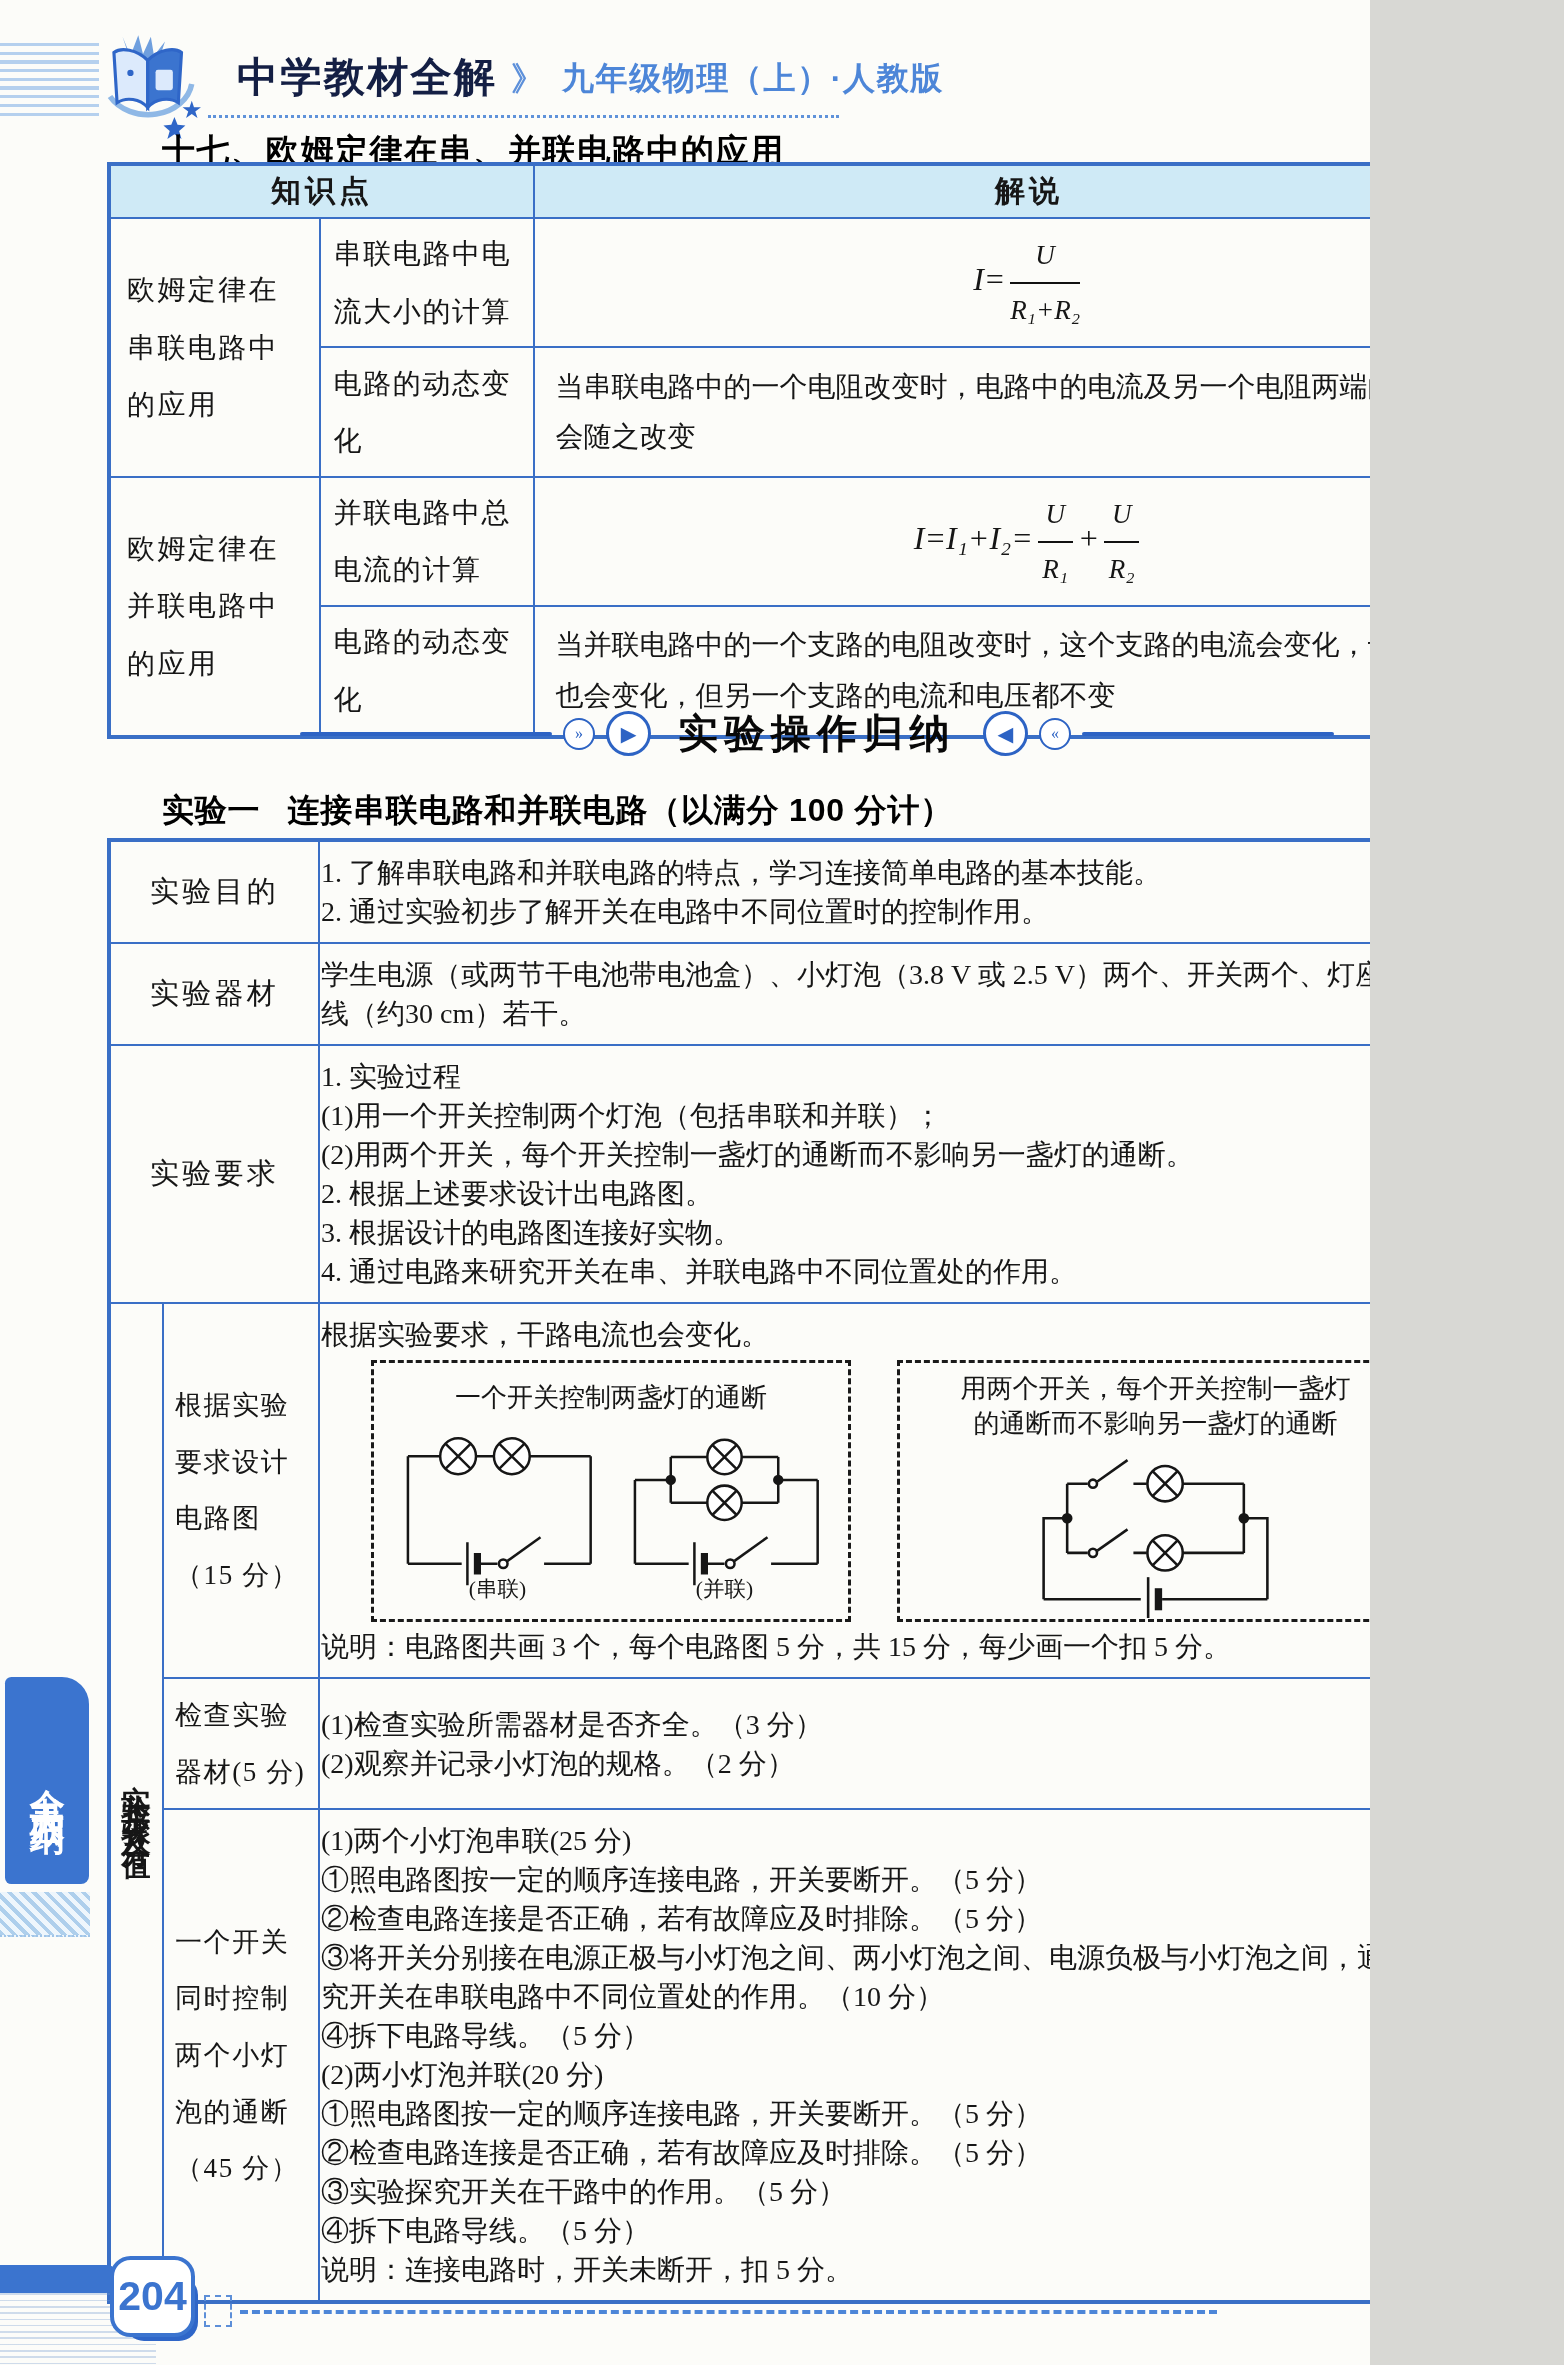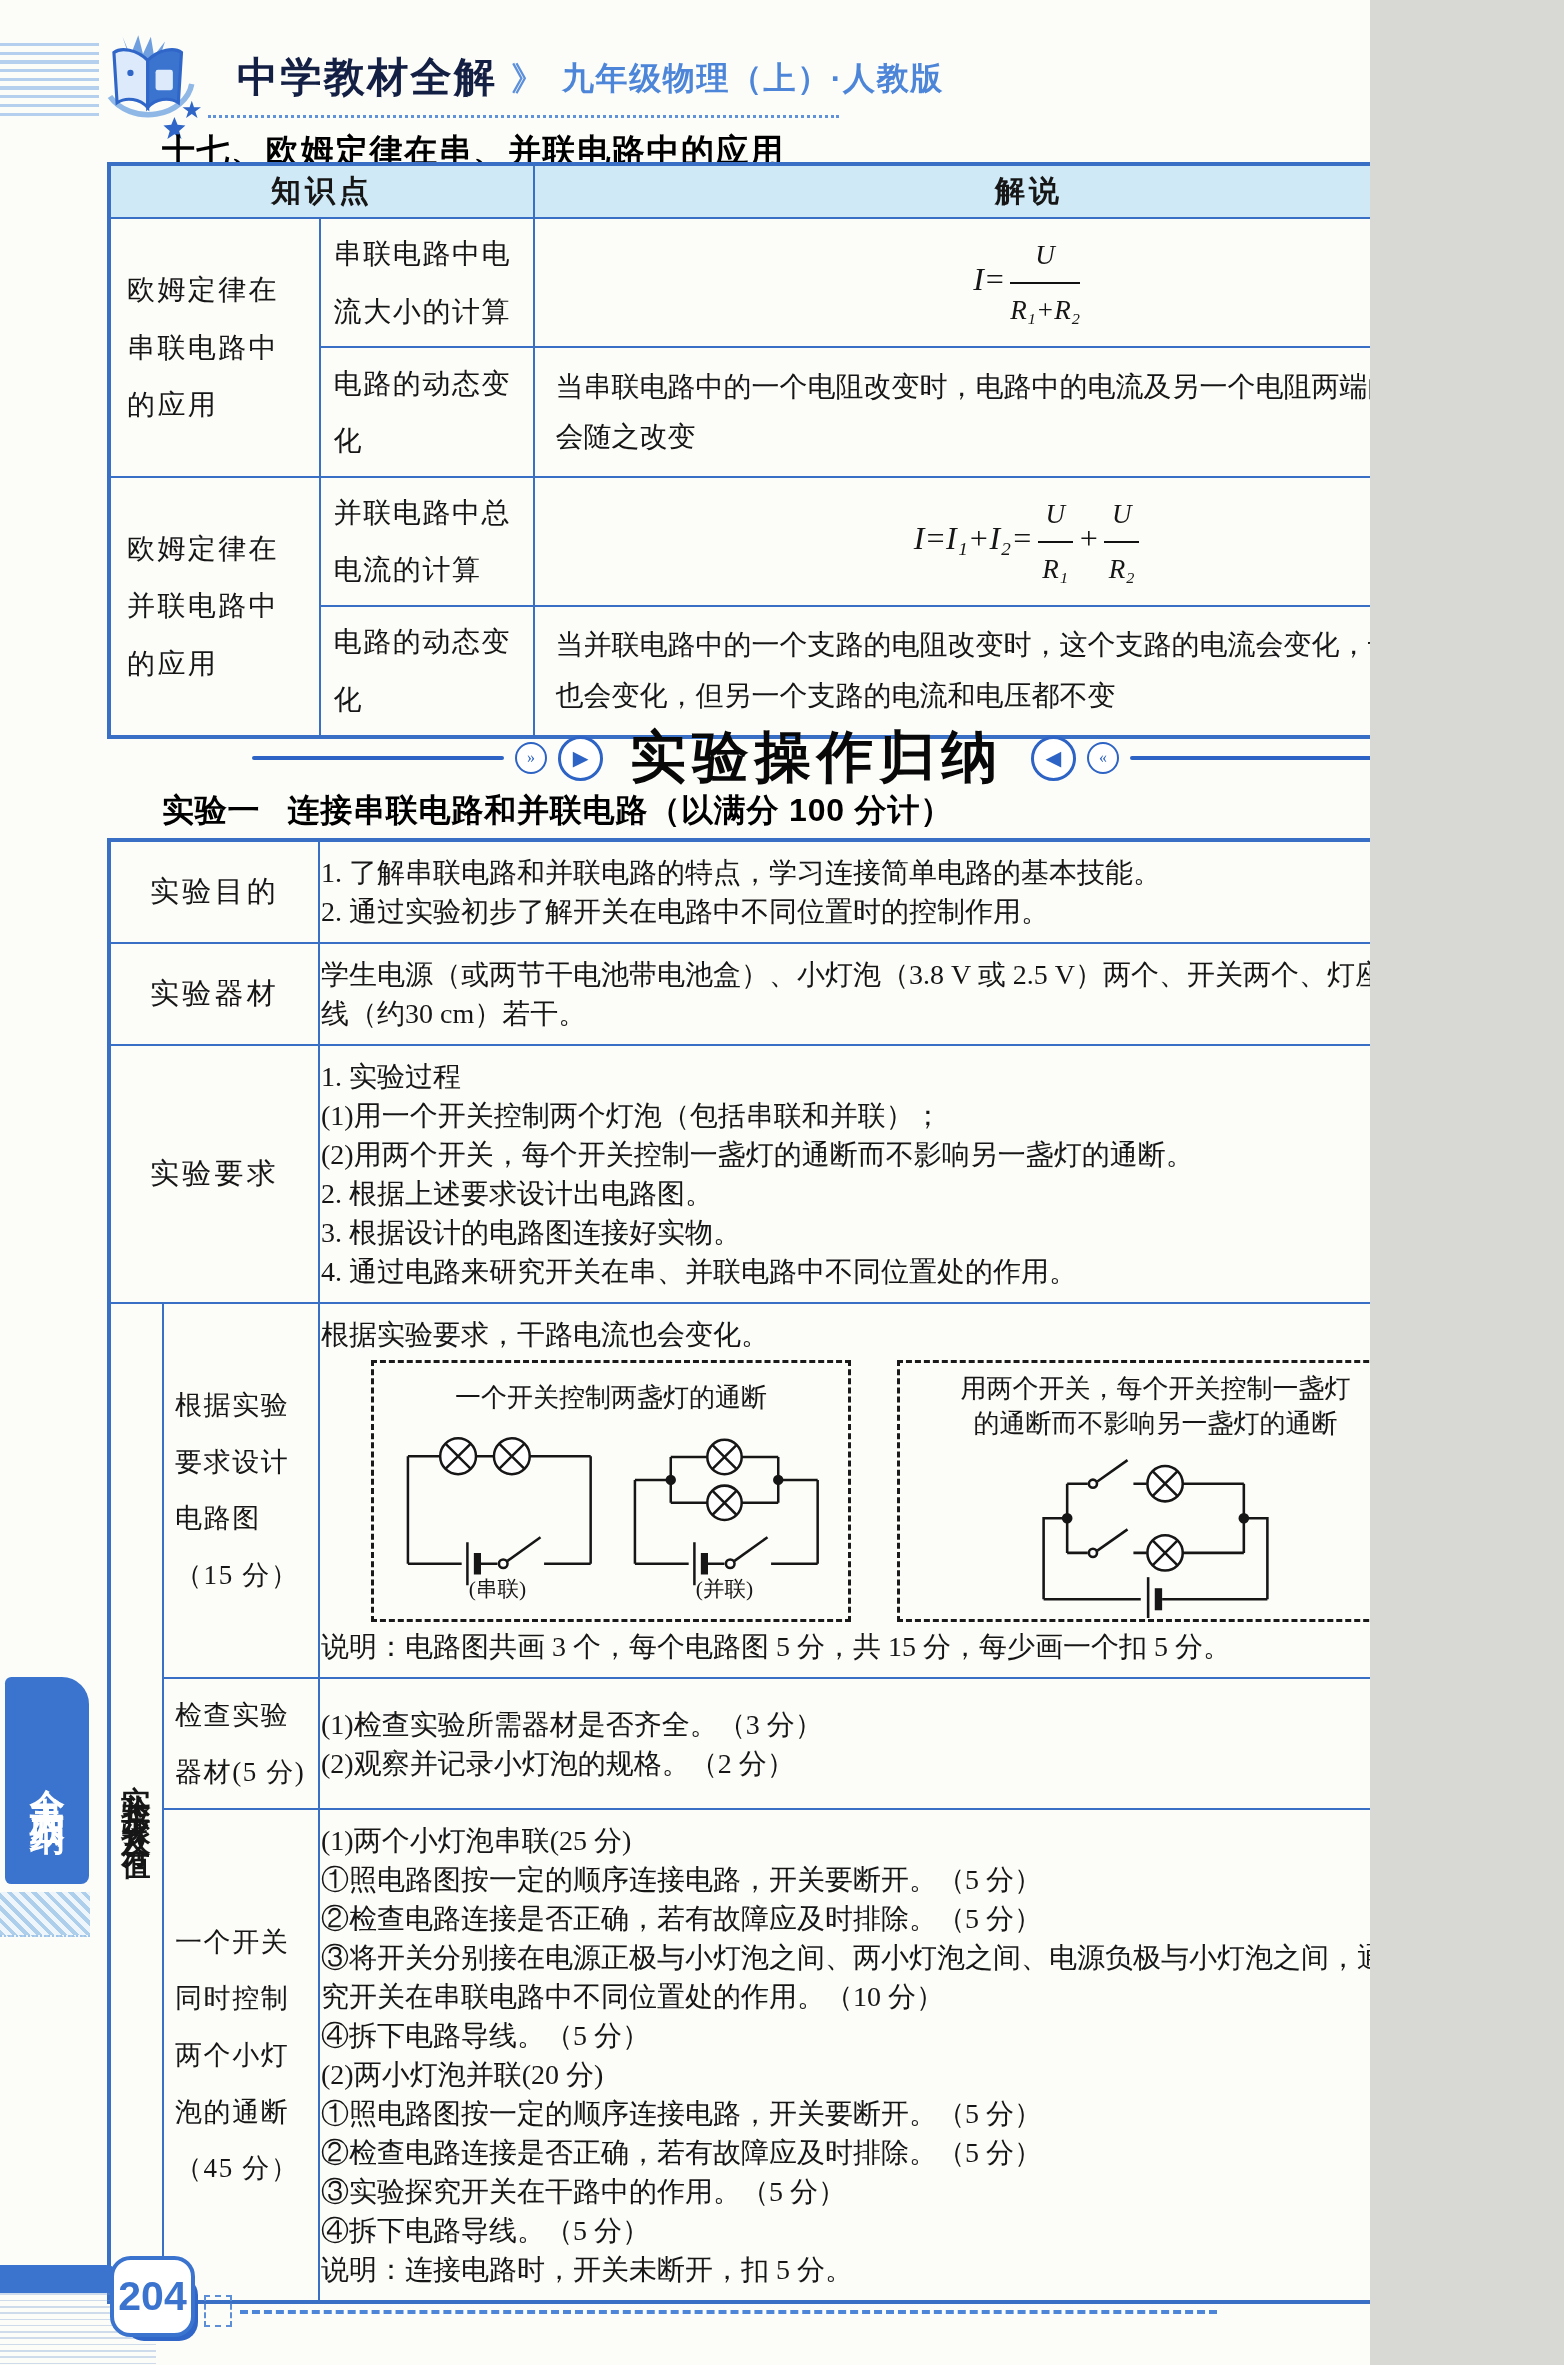"实验操作归纳" .banner-title { font-size: 56px -> 40px; margin: 16px 16px -> 2px 16px }
